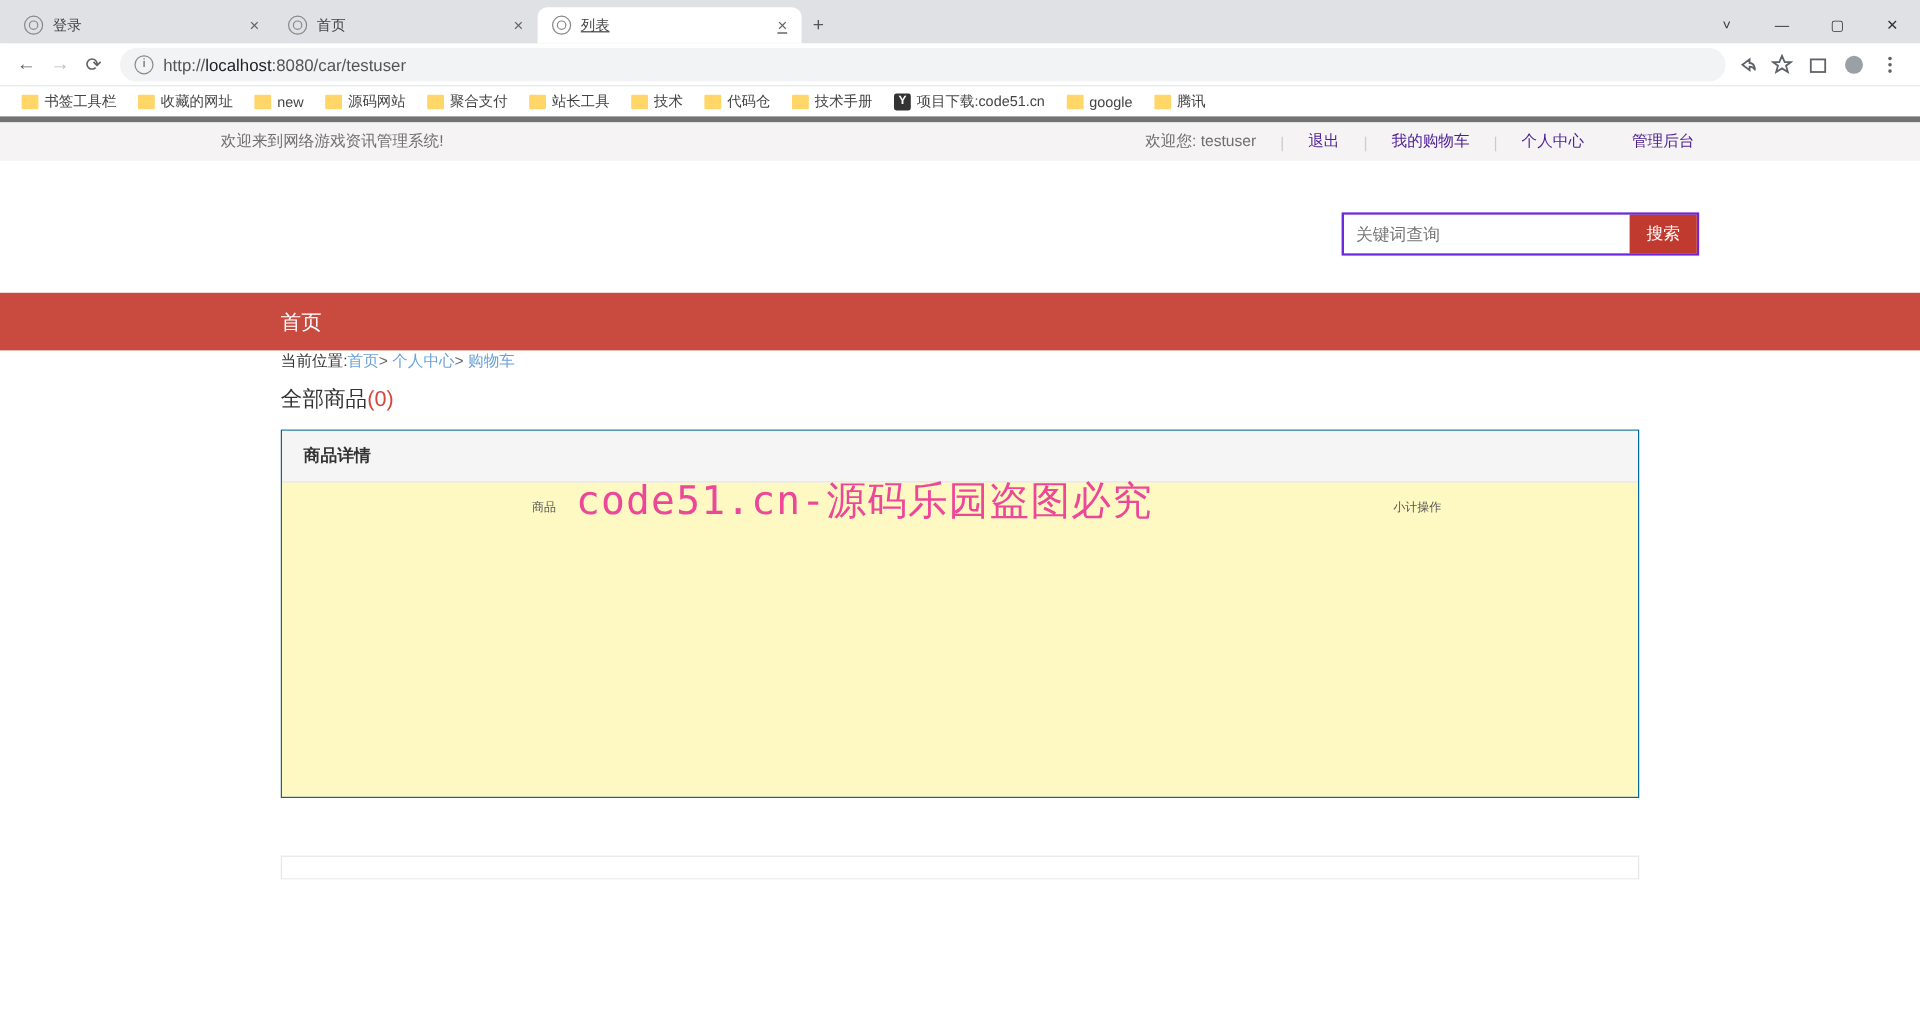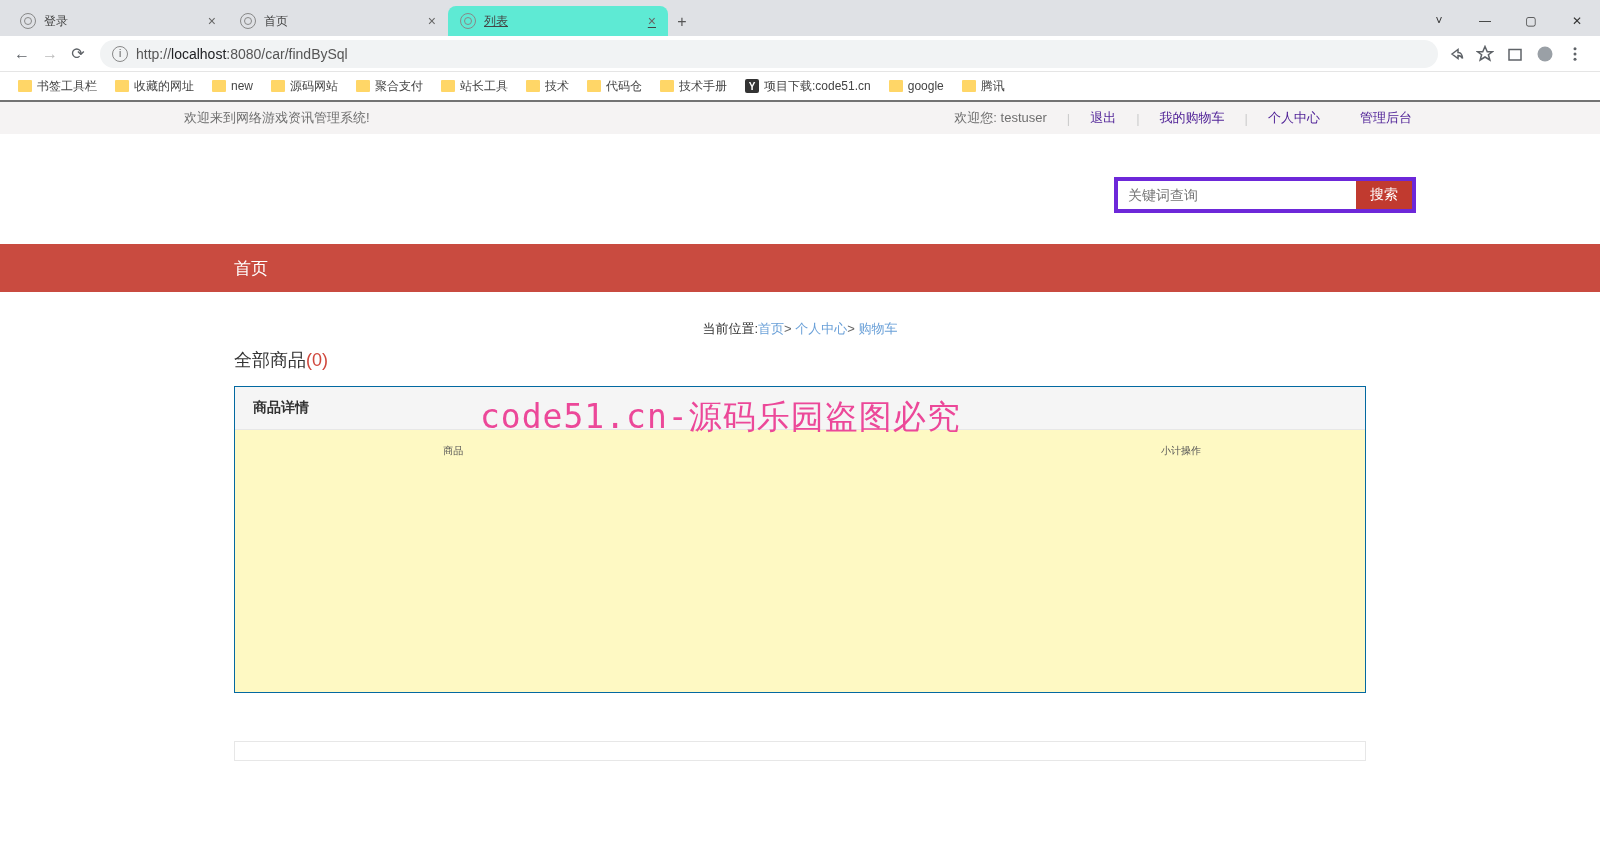"列表" .tab.active { background: #5eead4 -> #ffffff }
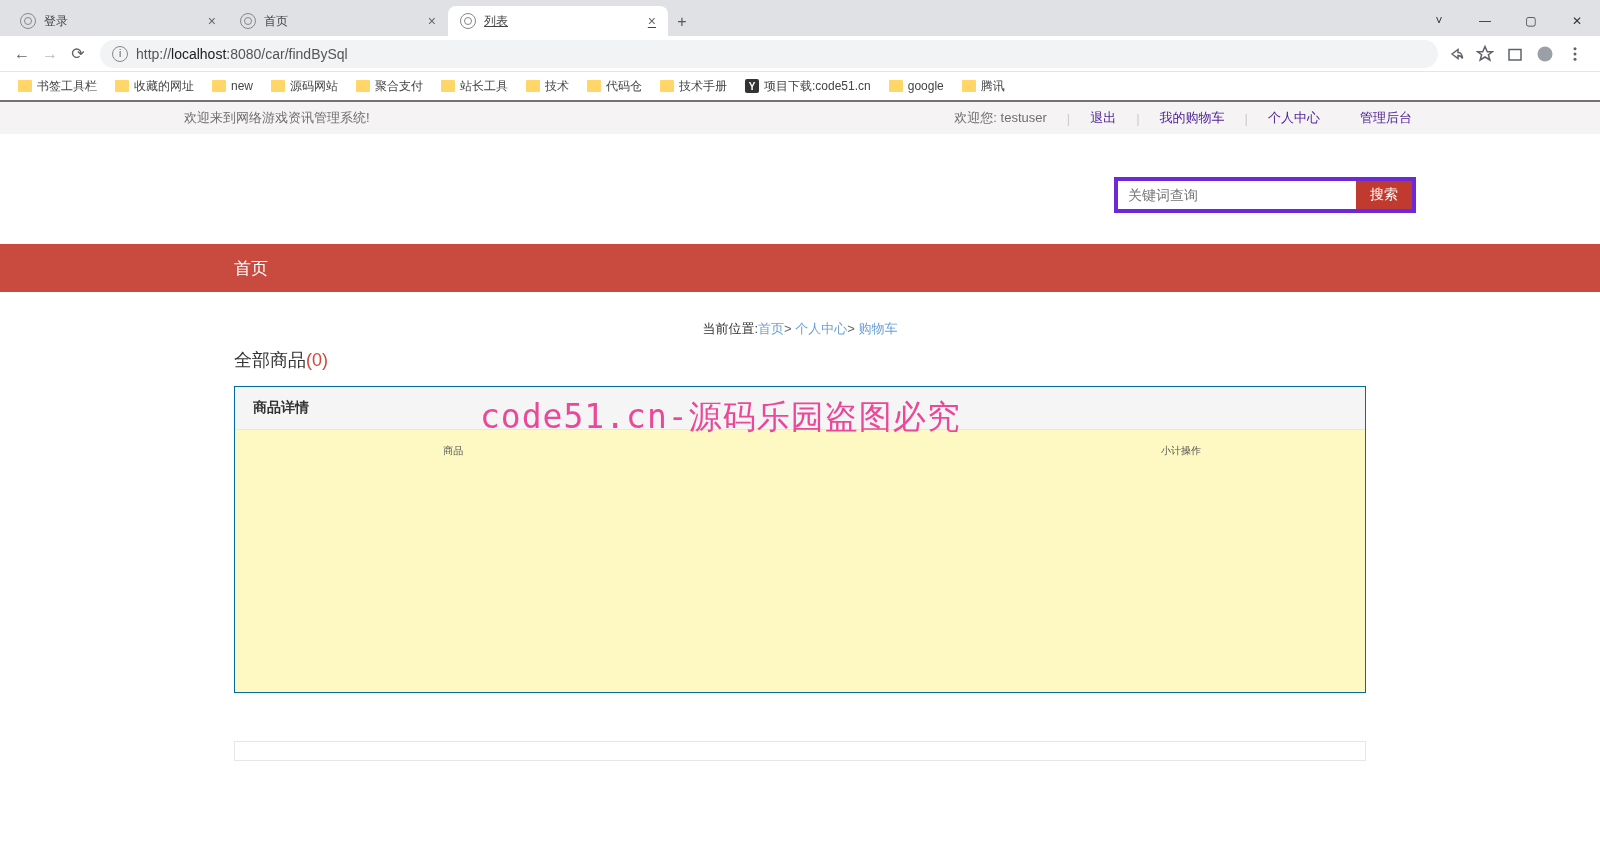":8080/car/findBySql" span { text: :8080/car/findBySql -> :8080/car/testuser }
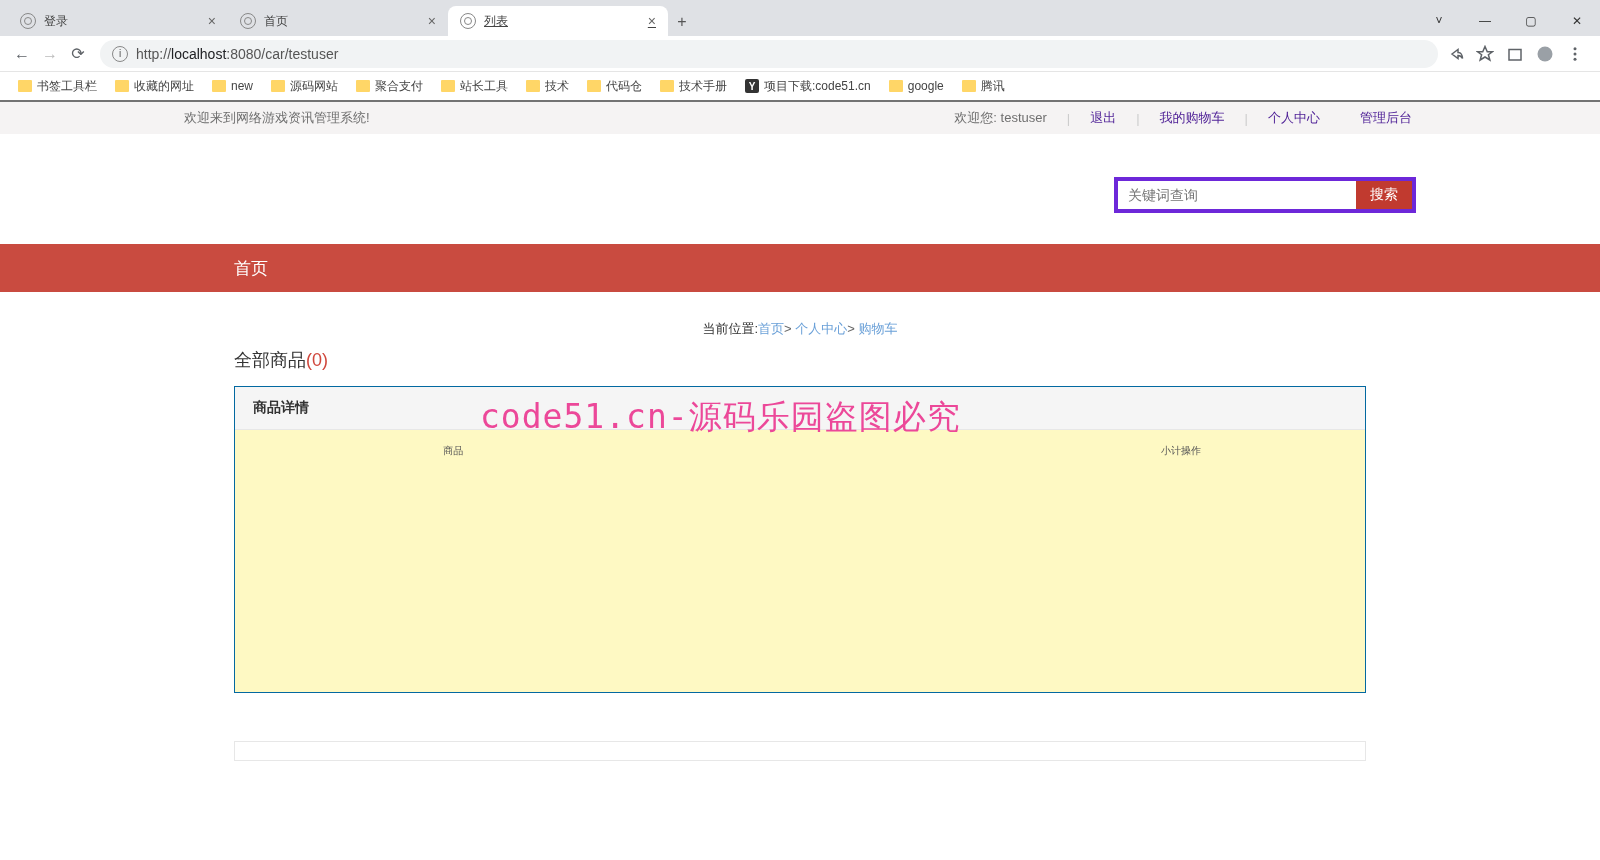"书签工具栏" .bookmarks-bar { border-bottom: 2px solid #737373 -> 5px solid #737373 }
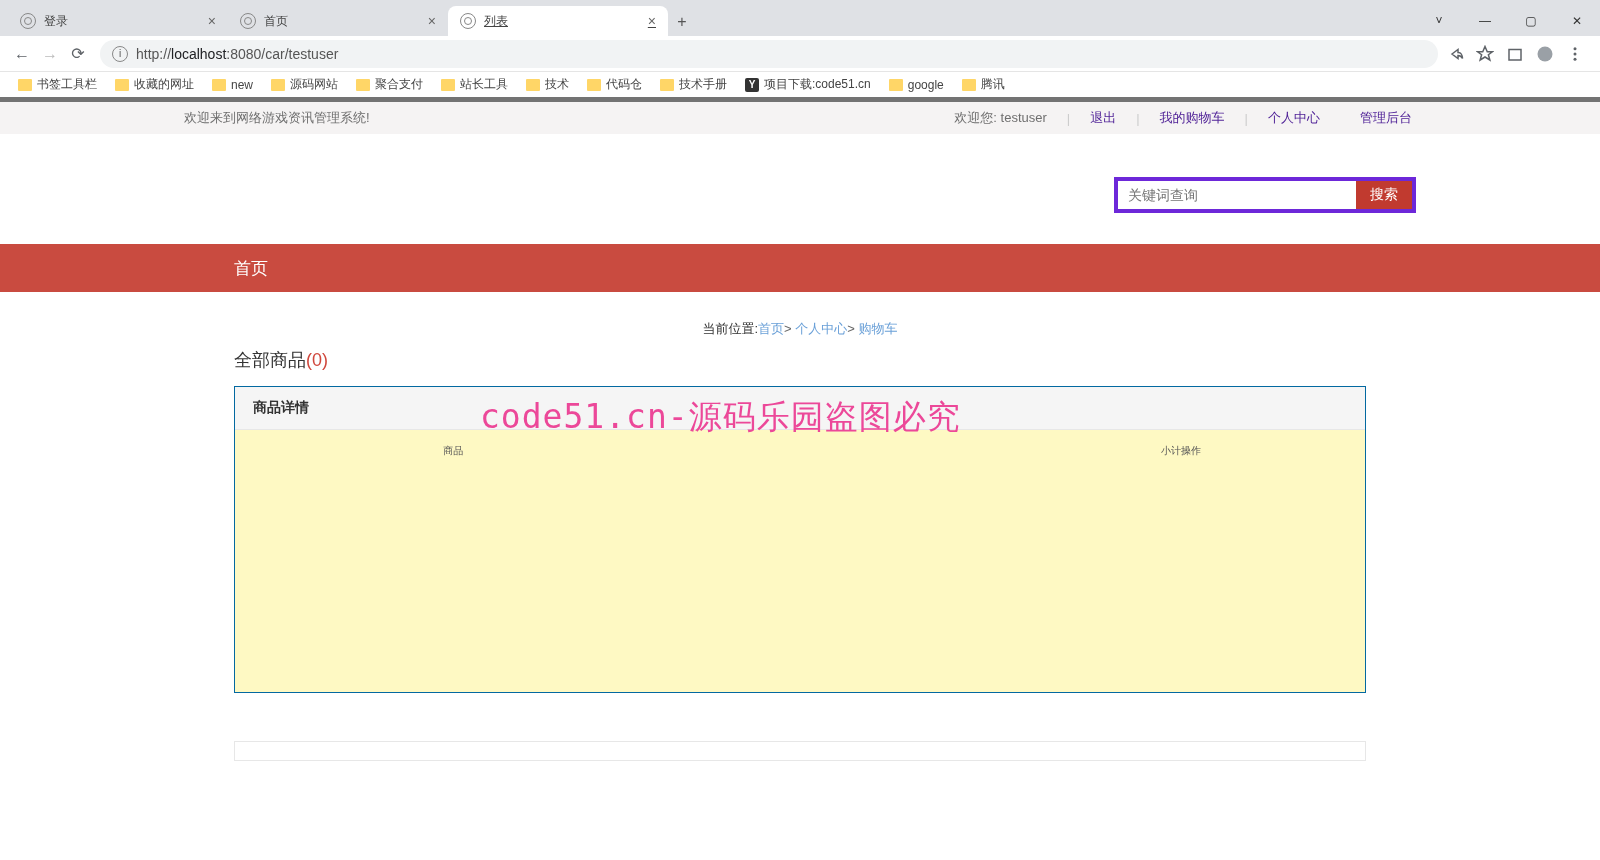"关键词查询" .search-box { border: 4px solid #6d28d9 -> 2px solid #6d28d9 }
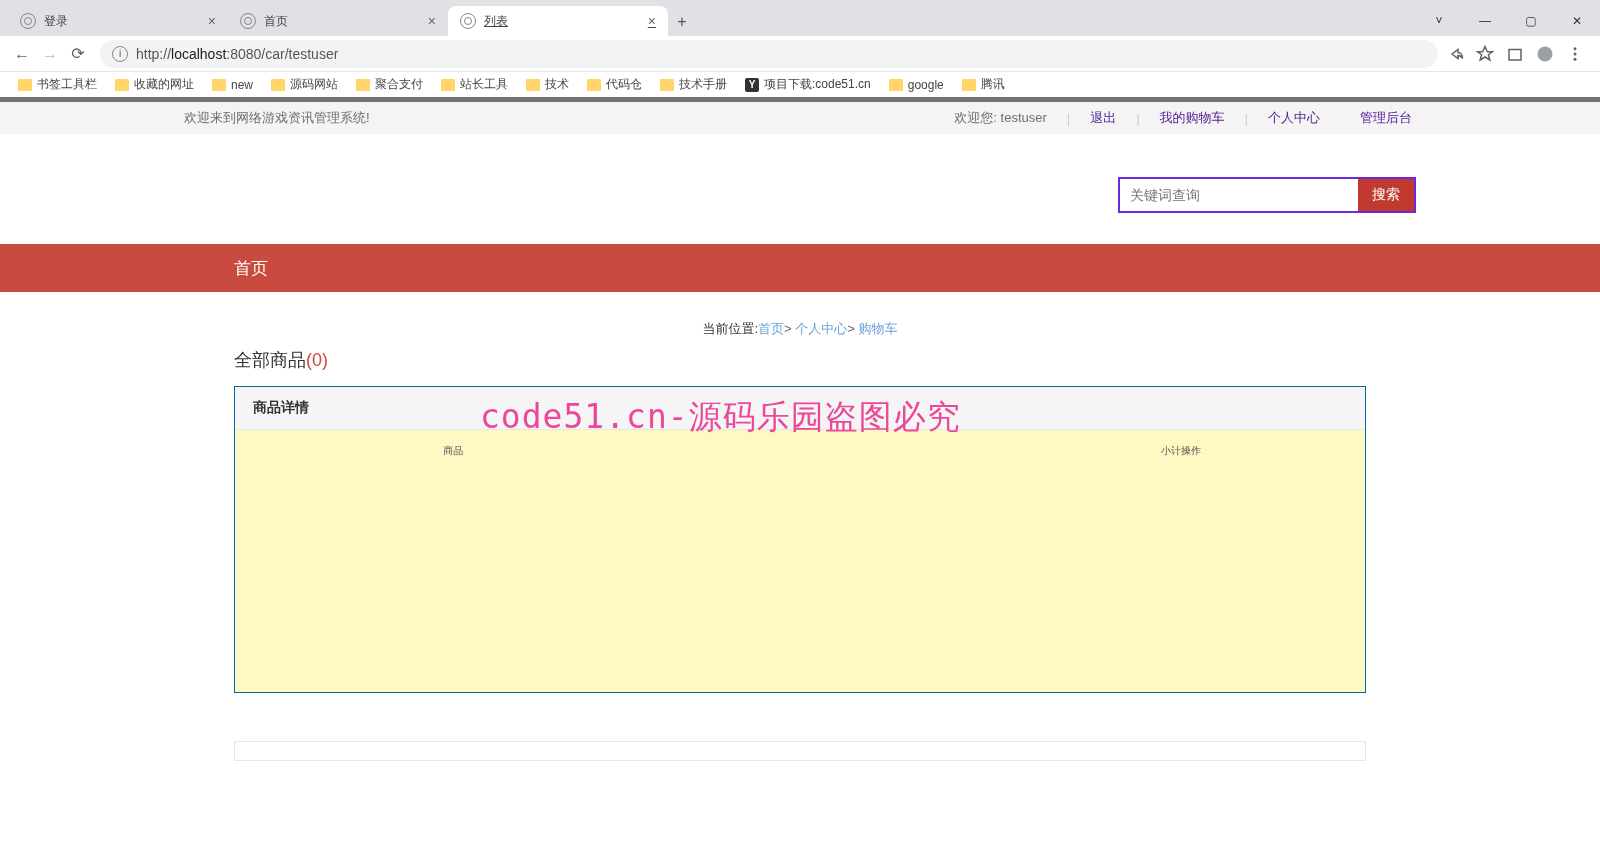"当前位置:首页> 个人中心> 购物车" .breadcrumb { padding: 28px 0 10px 0 -> 0 0 10px 0; text-align: center -> none }
